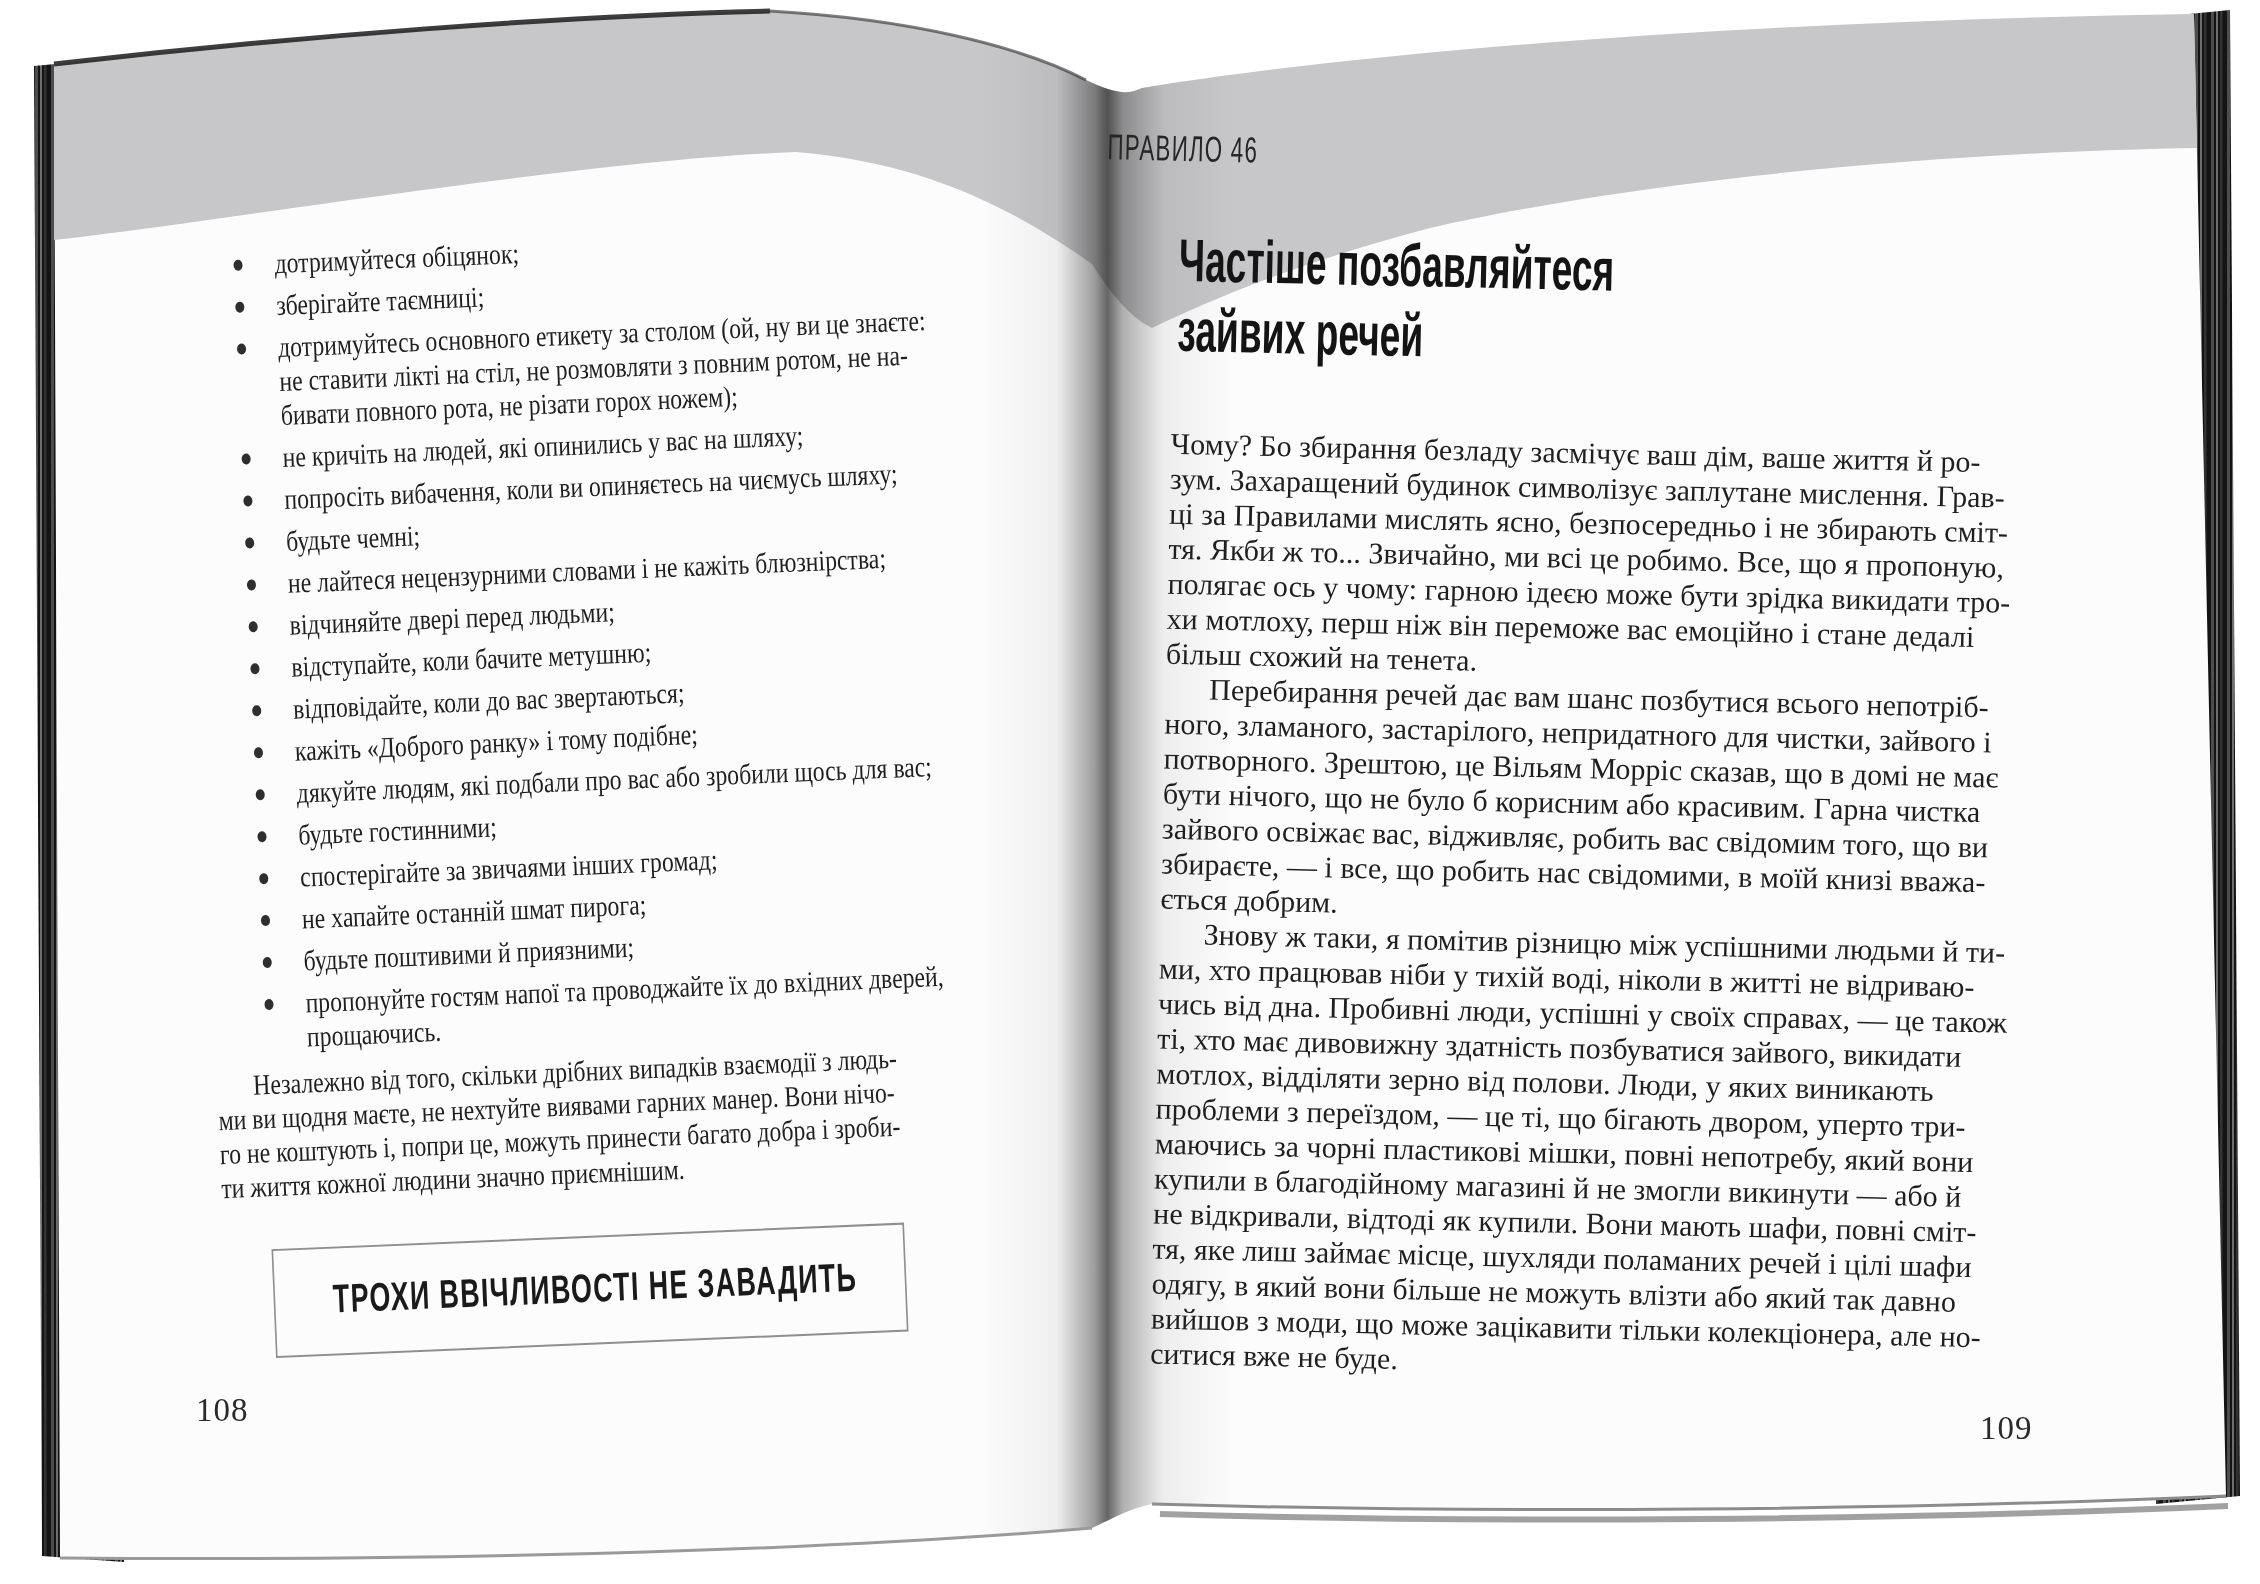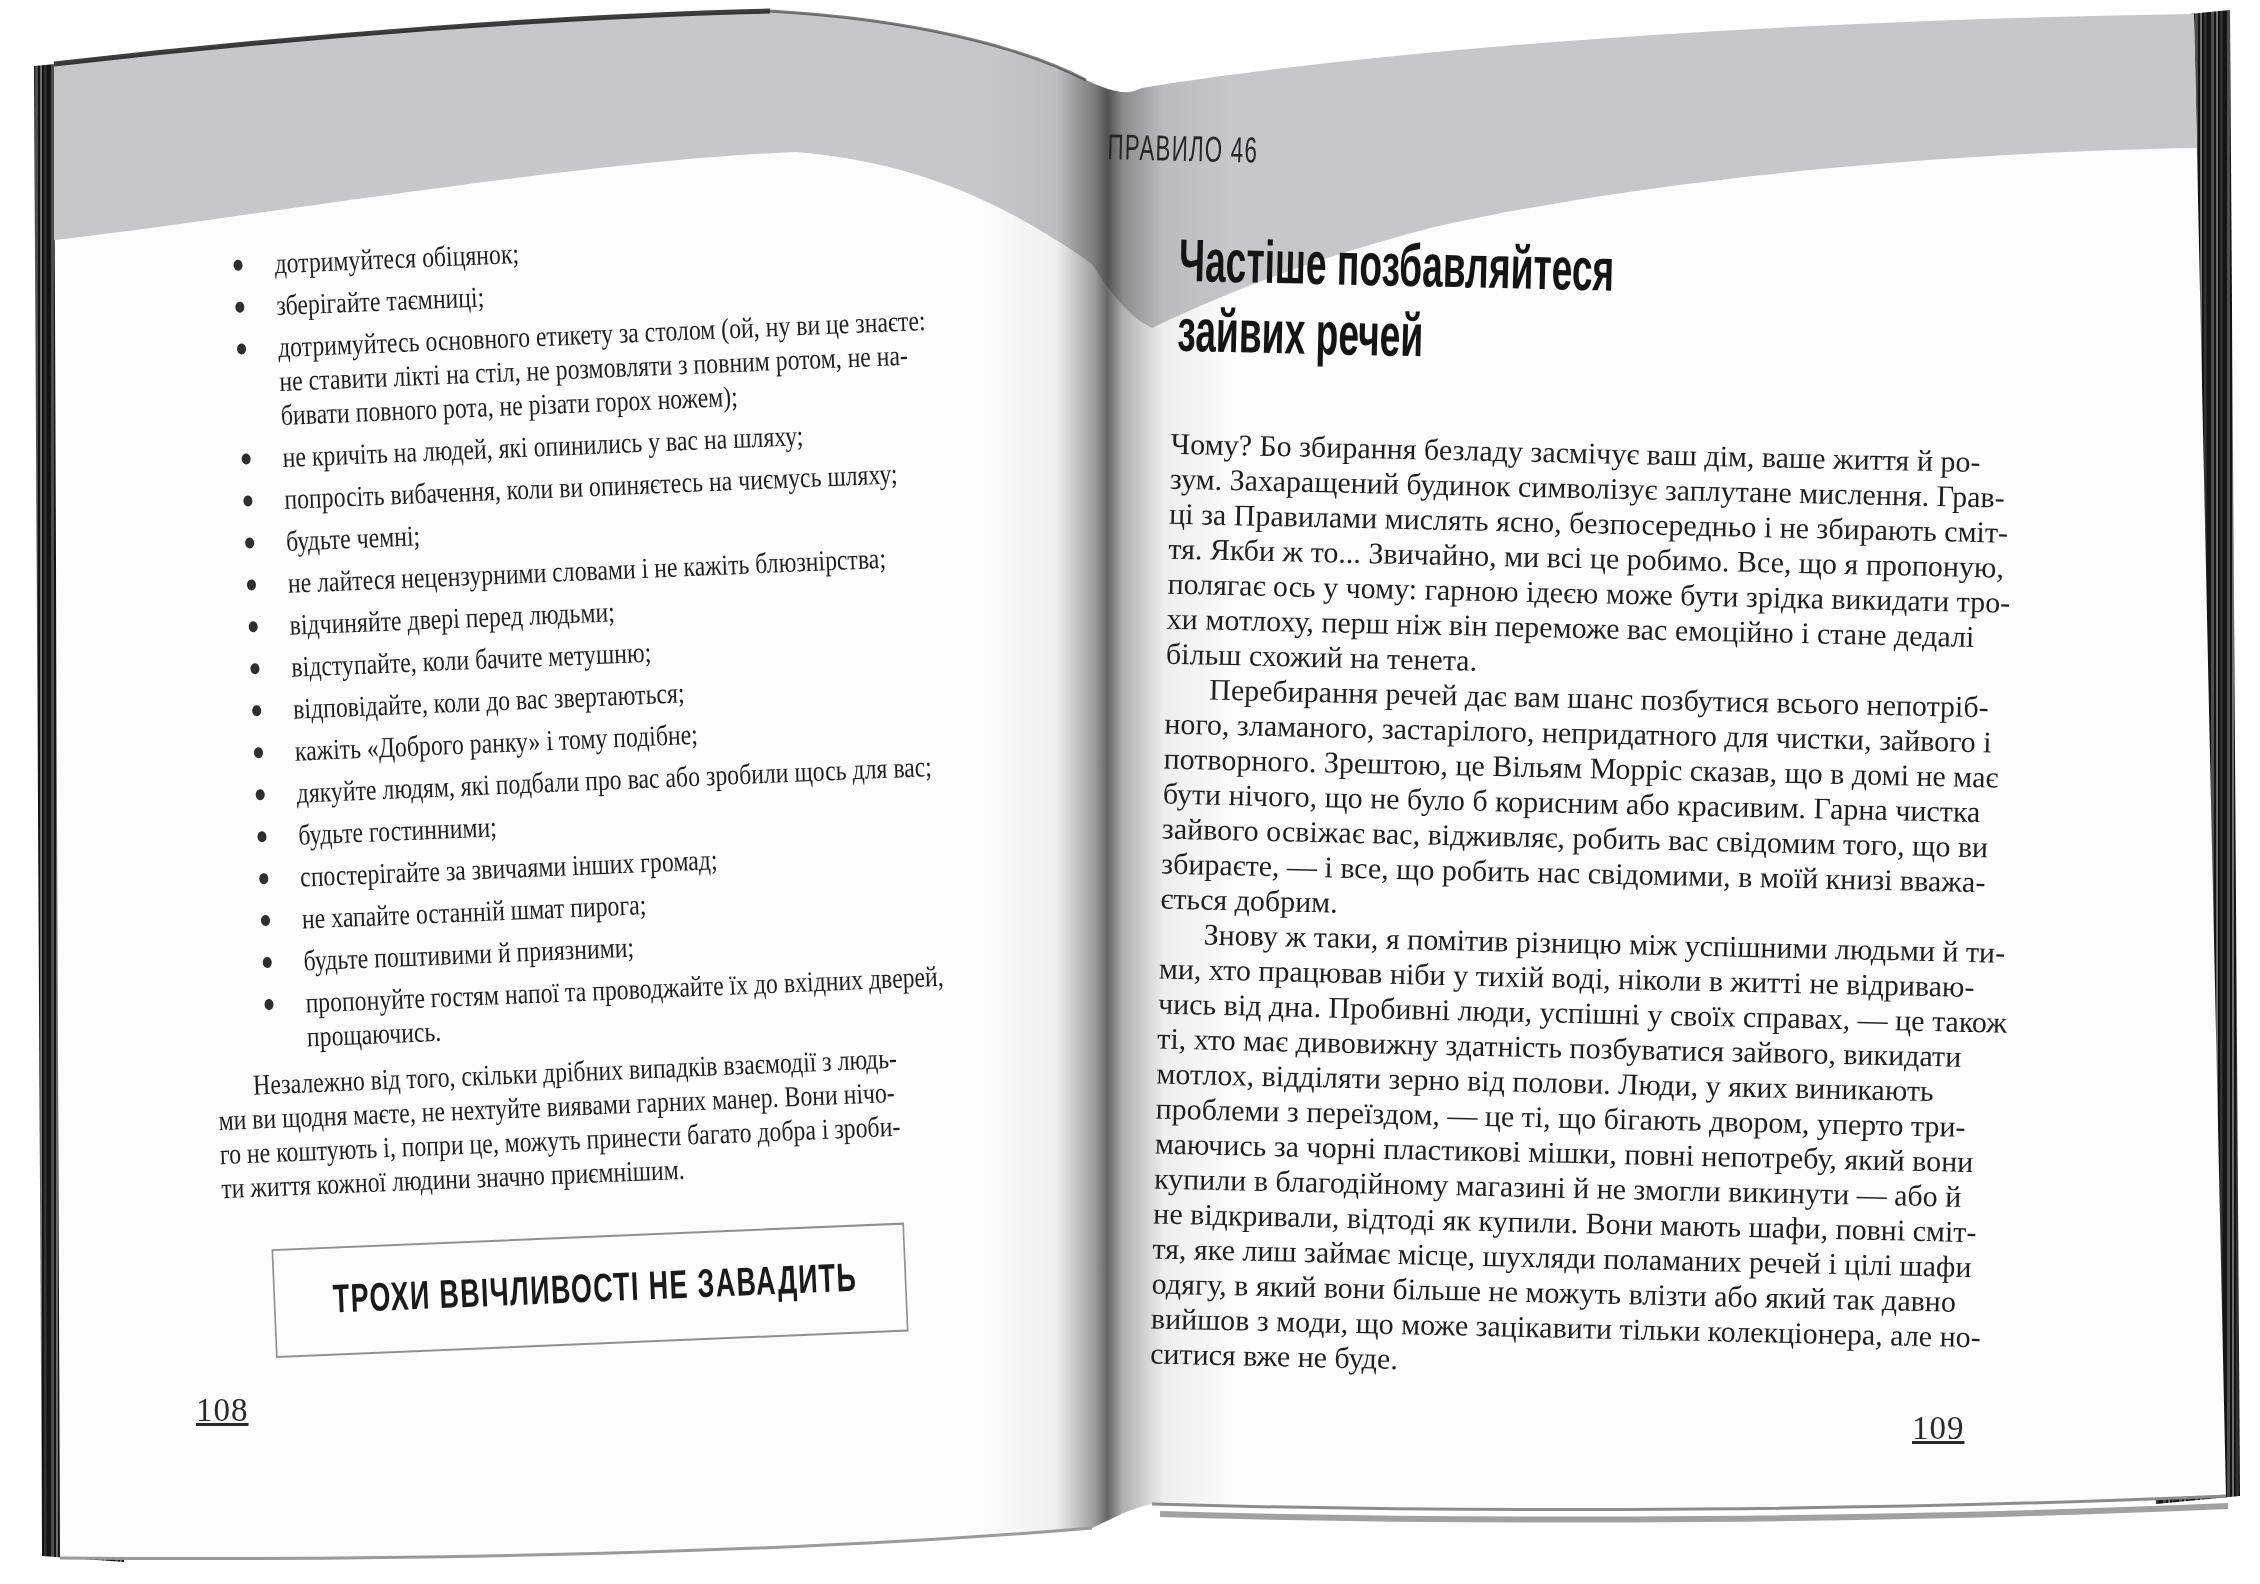"108" .pagenum { text-decoration: underline -> none }
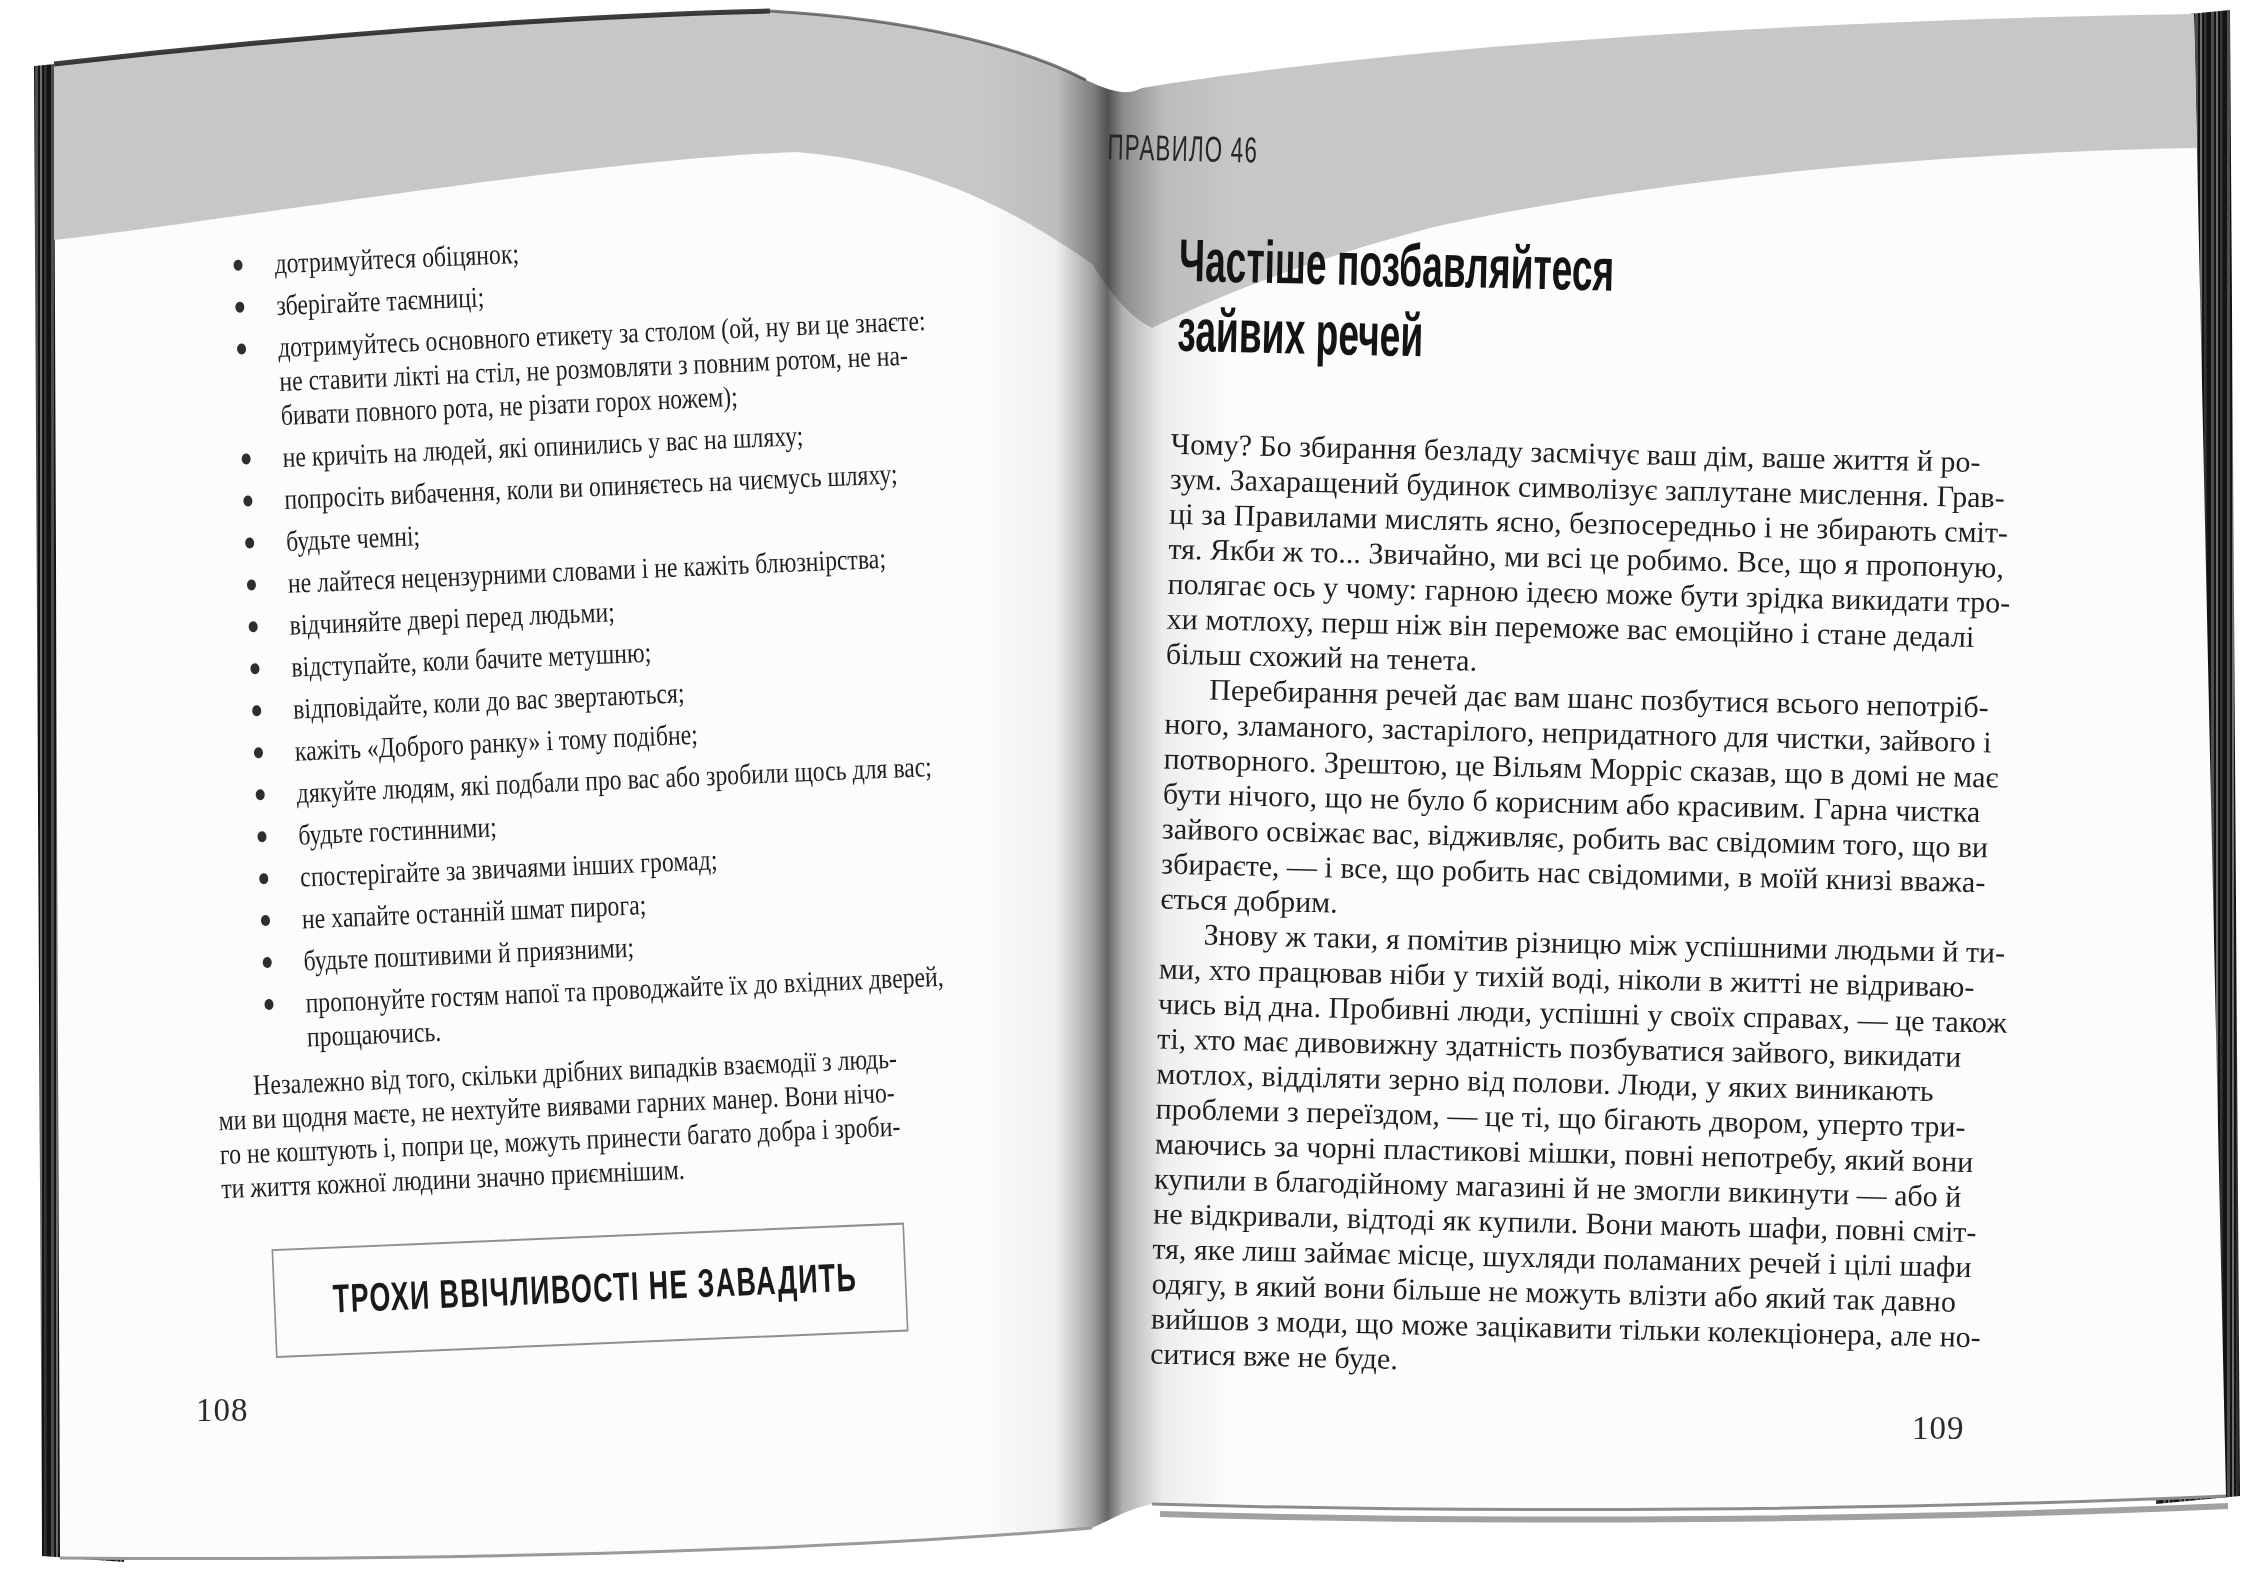"109" #pn-right { left: 1912px -> 1980px }
